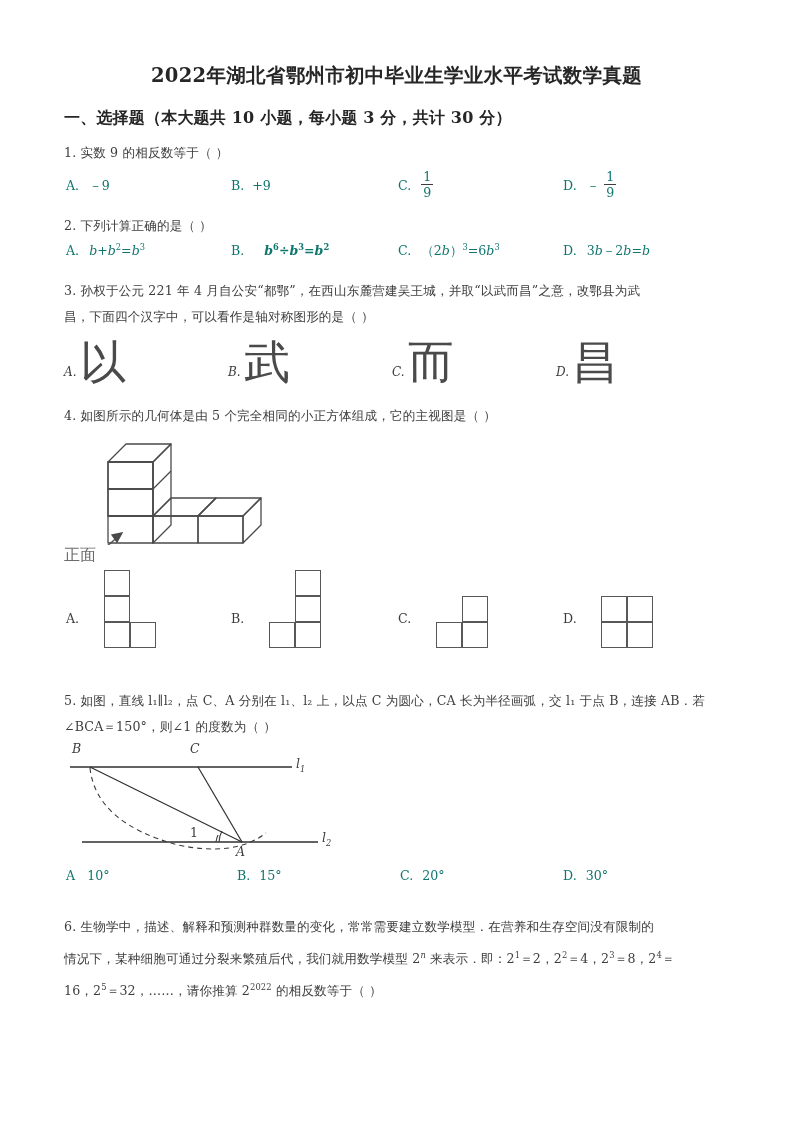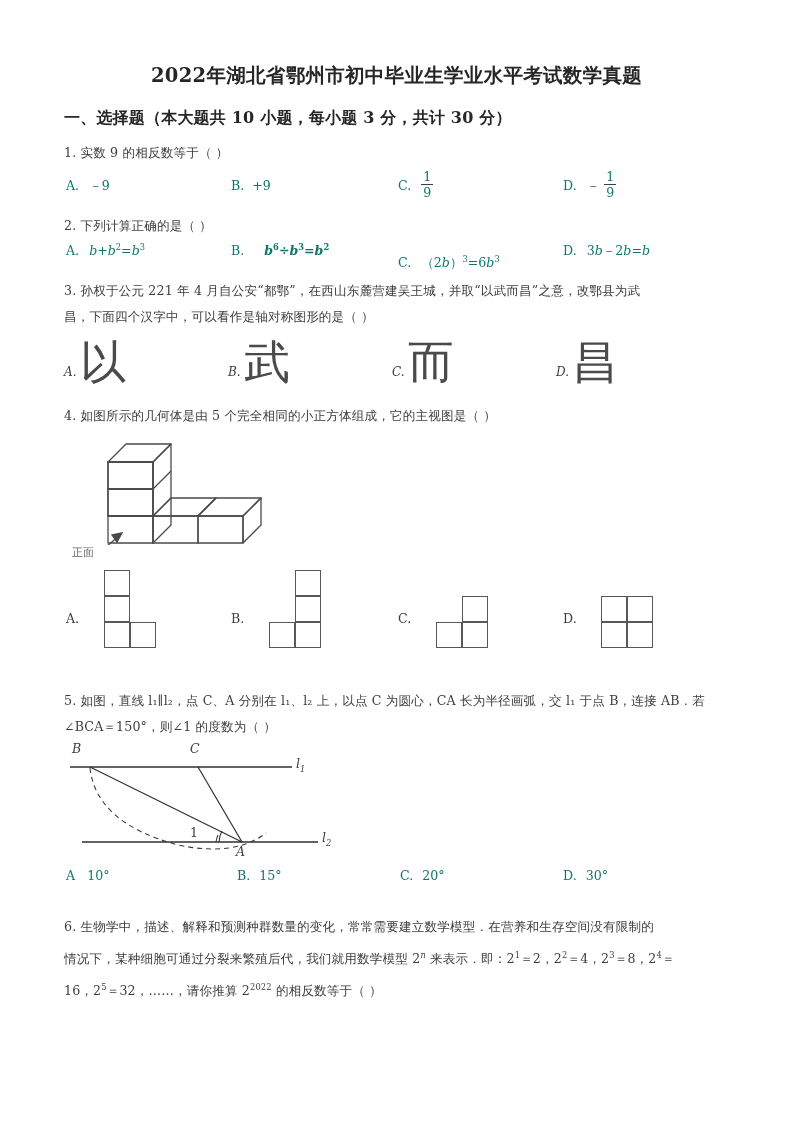"C. （2b）3=6b3" div.opt { top: 12px -> 0 }
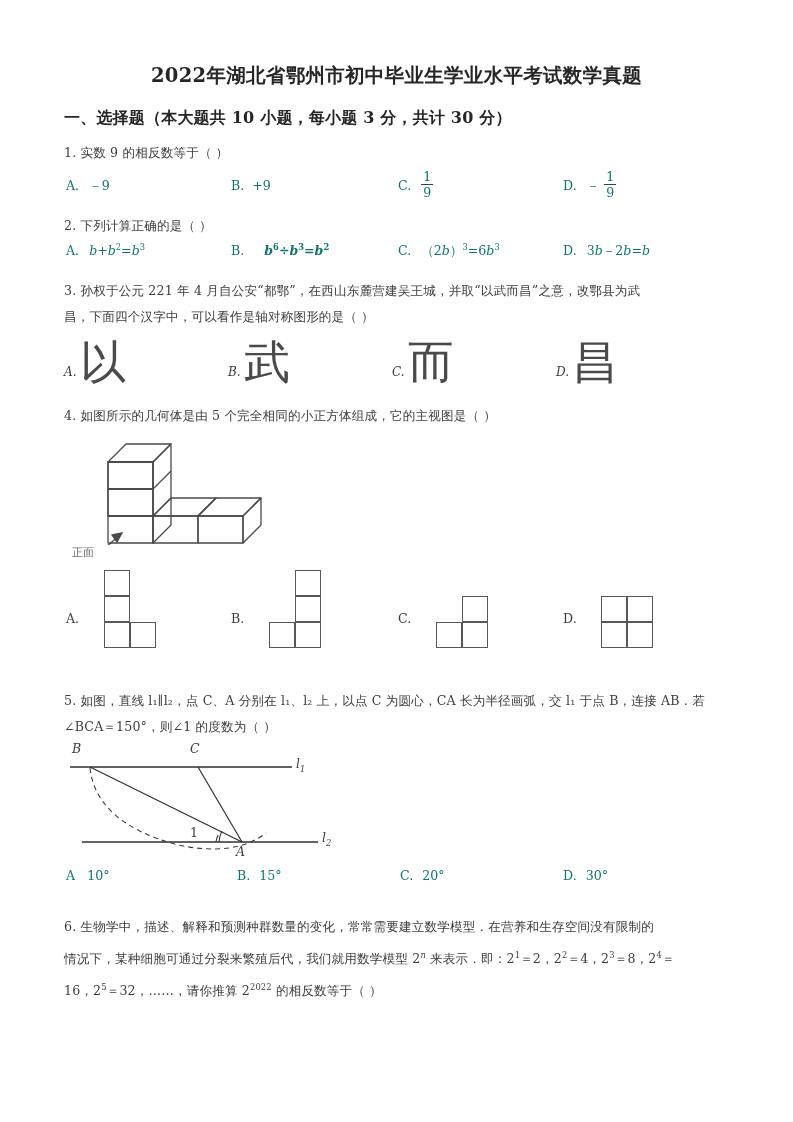"正面" .front-label { font-size: 11px -> 16px; left: 72px -> 64px }
